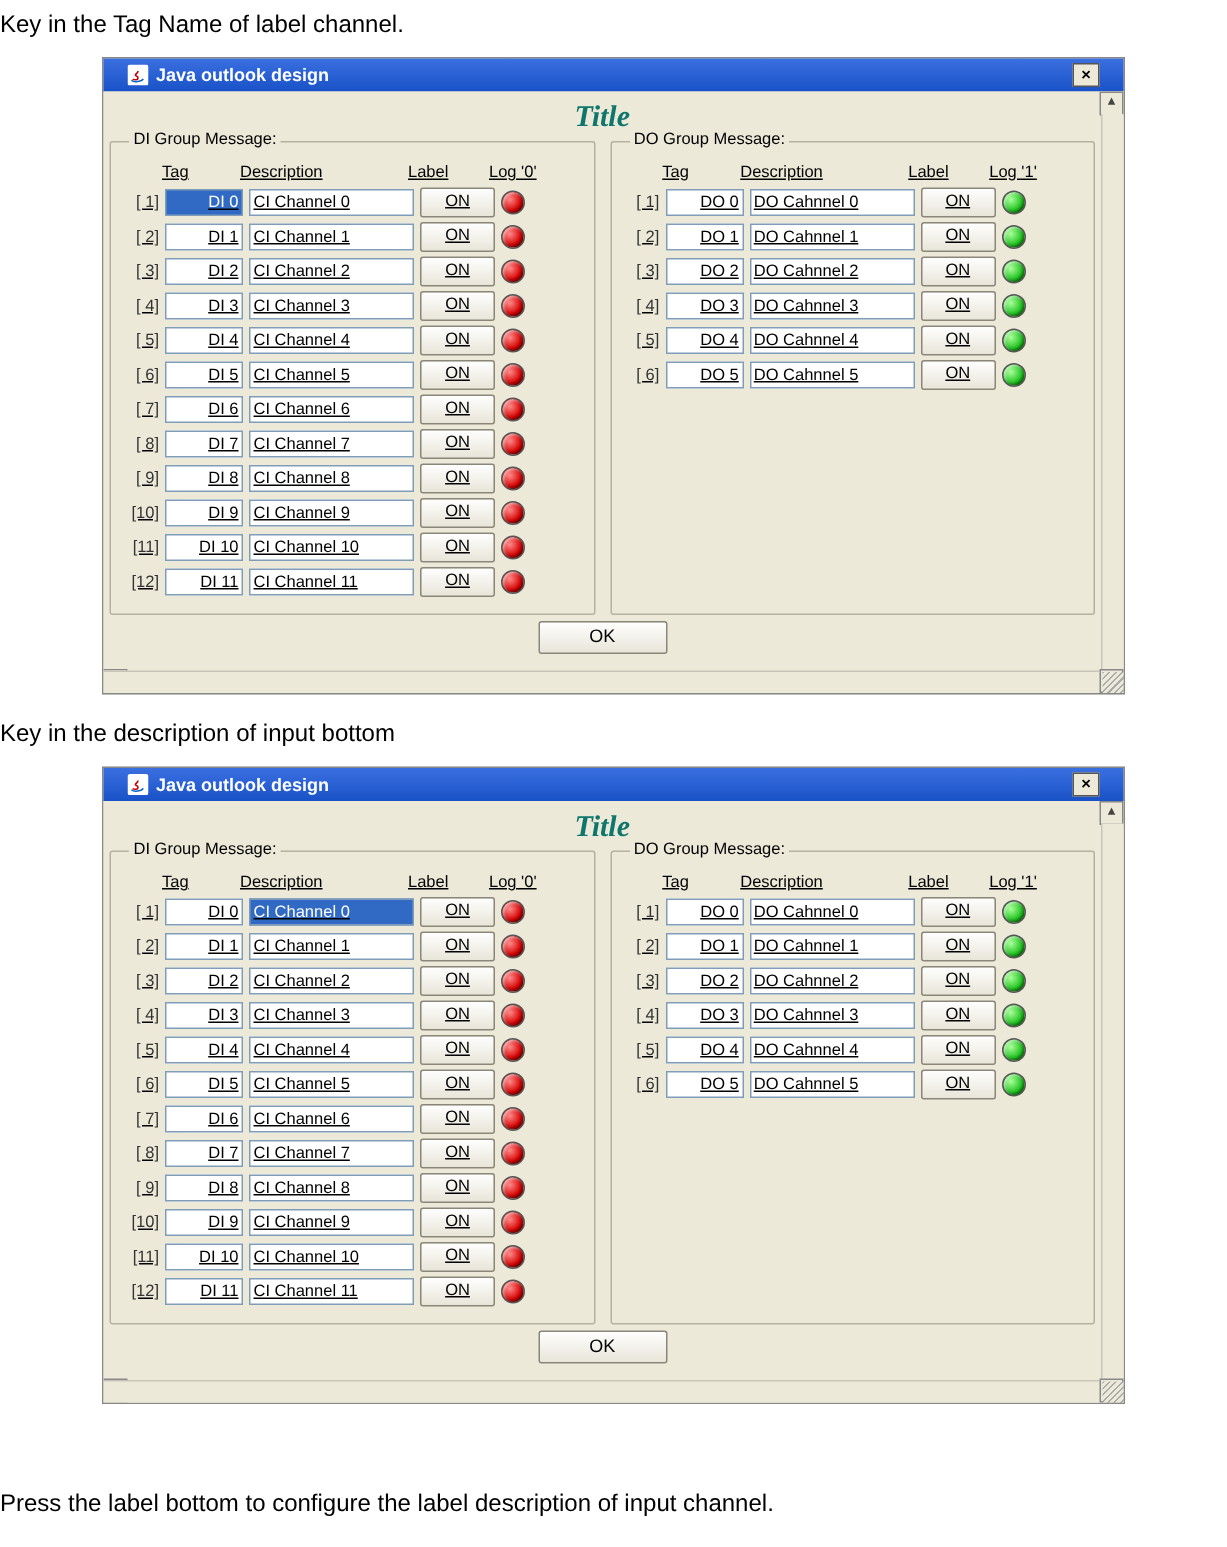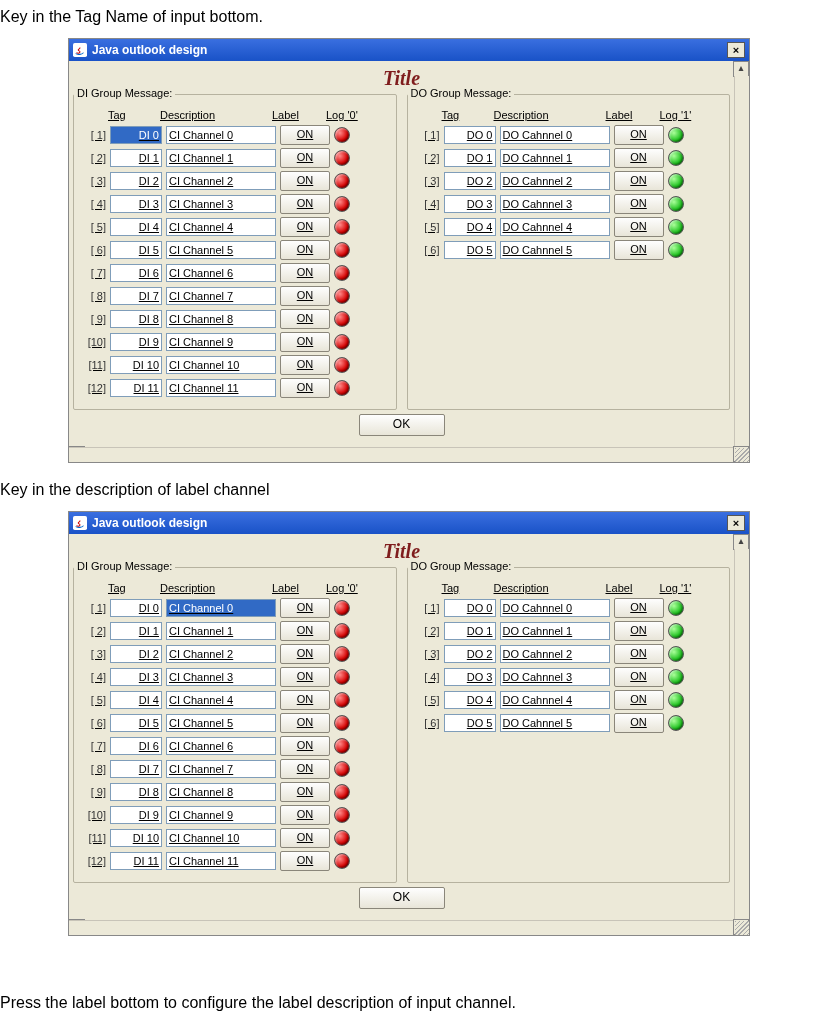"Key in the Tag Name" div.caption { text: input bottom -> label channel }
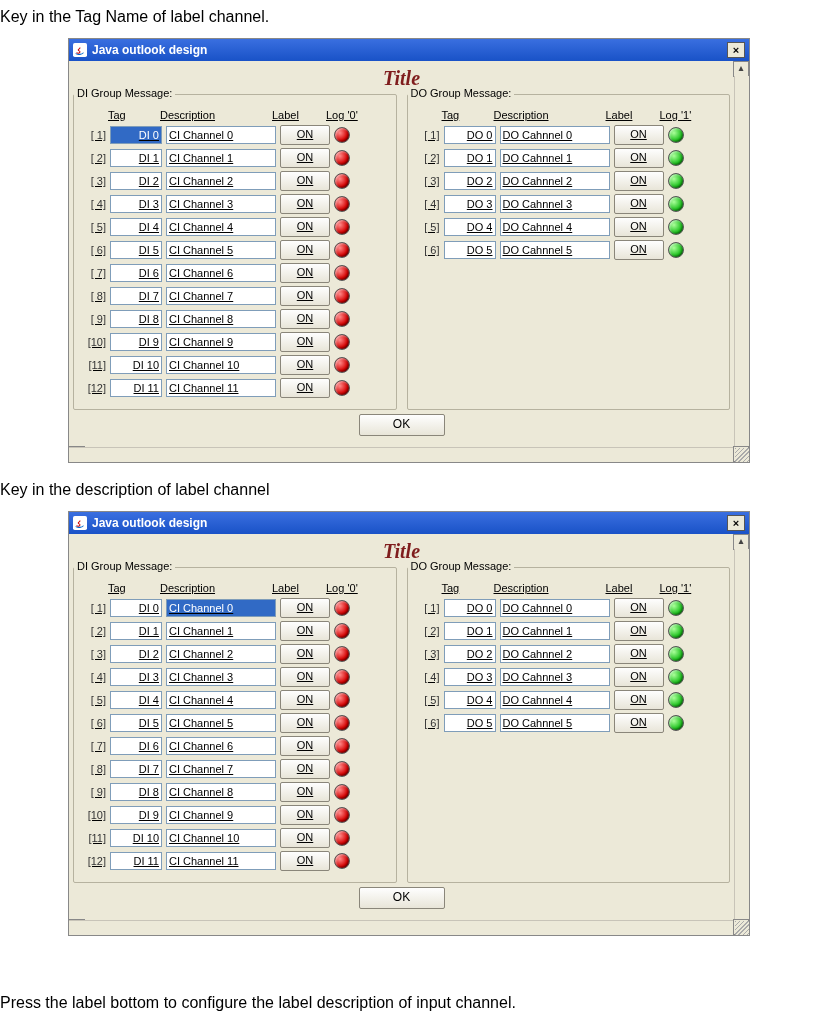"Java outlook design" .titlebar { padding: 0 4px -> 0 16px }
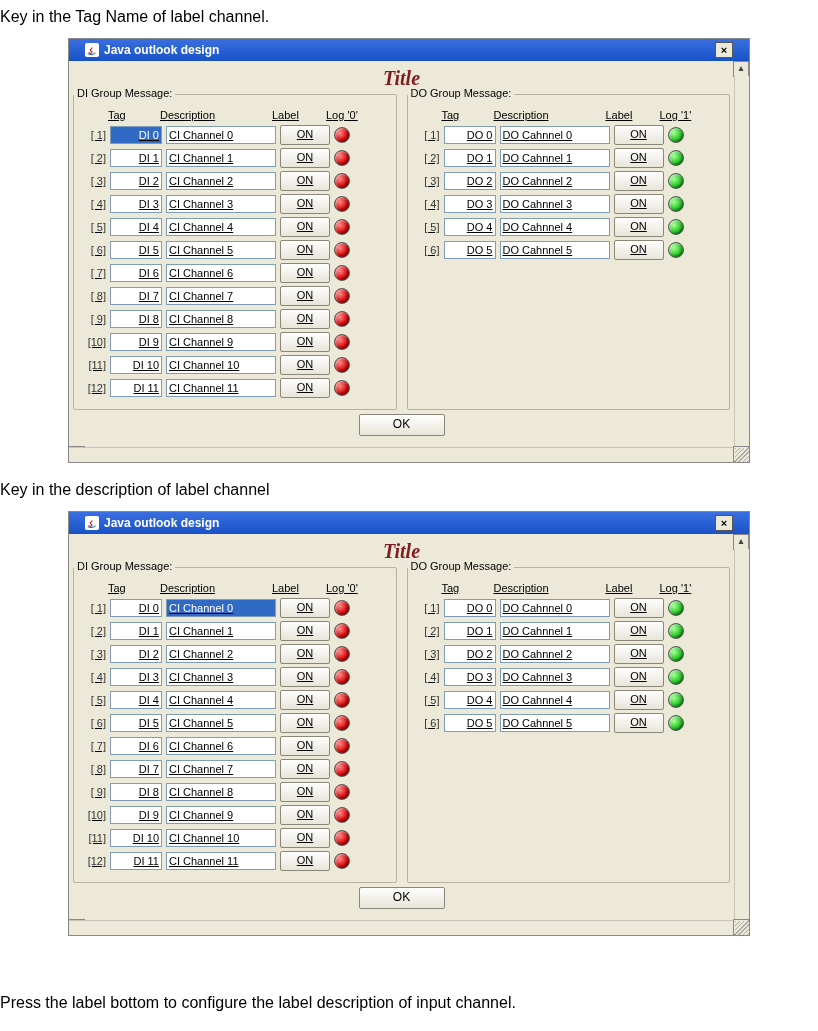"Title" .app-title { color: #7f1d1d -> #0f766e }
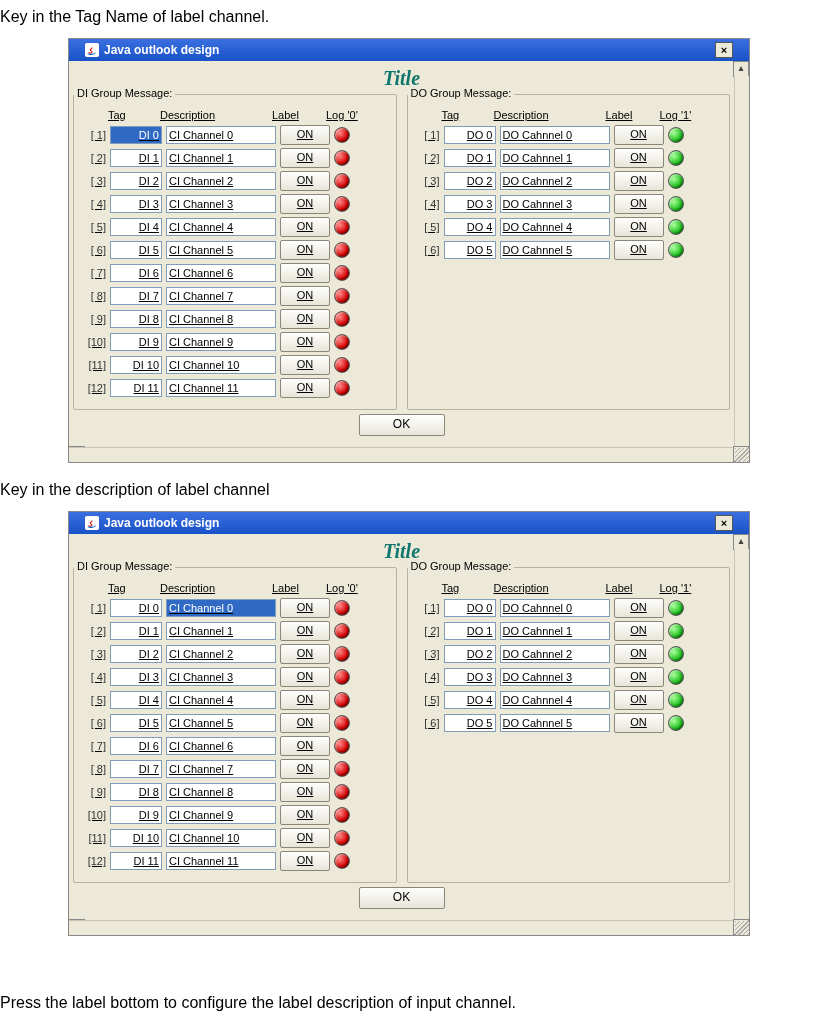"DI Group Message:" .group-title { left: 0 -> 12px }
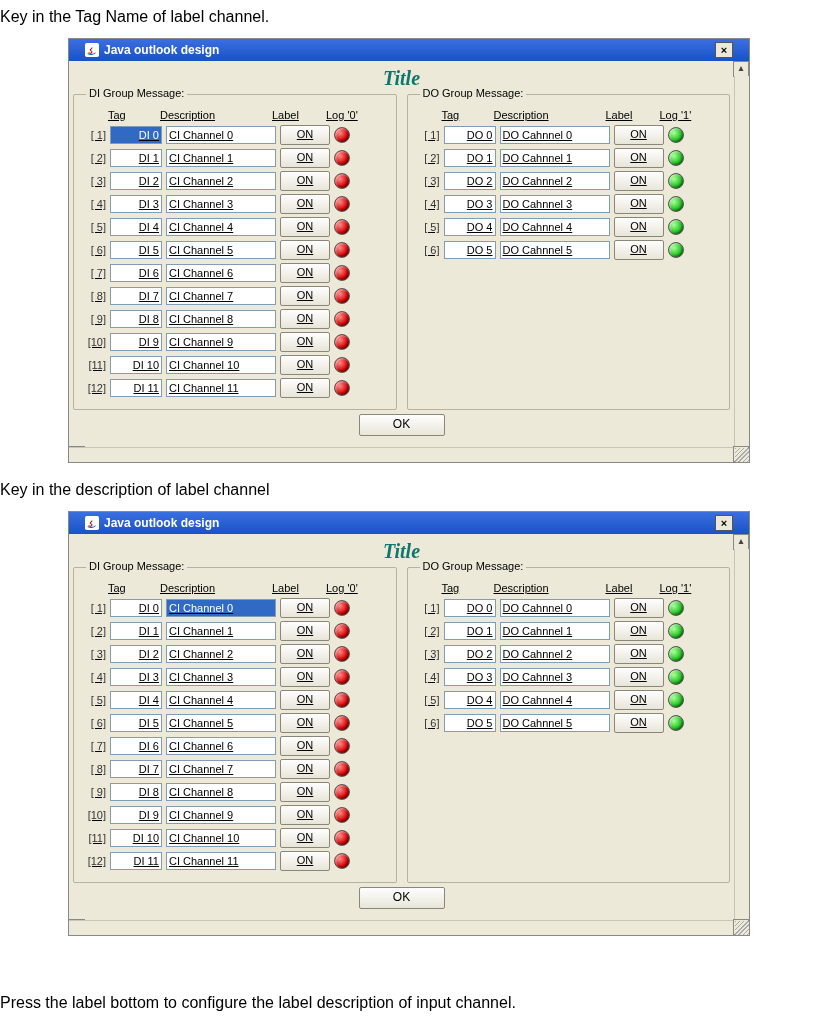"Key in the description of" div.caption { text: label channel -> input bottom }
